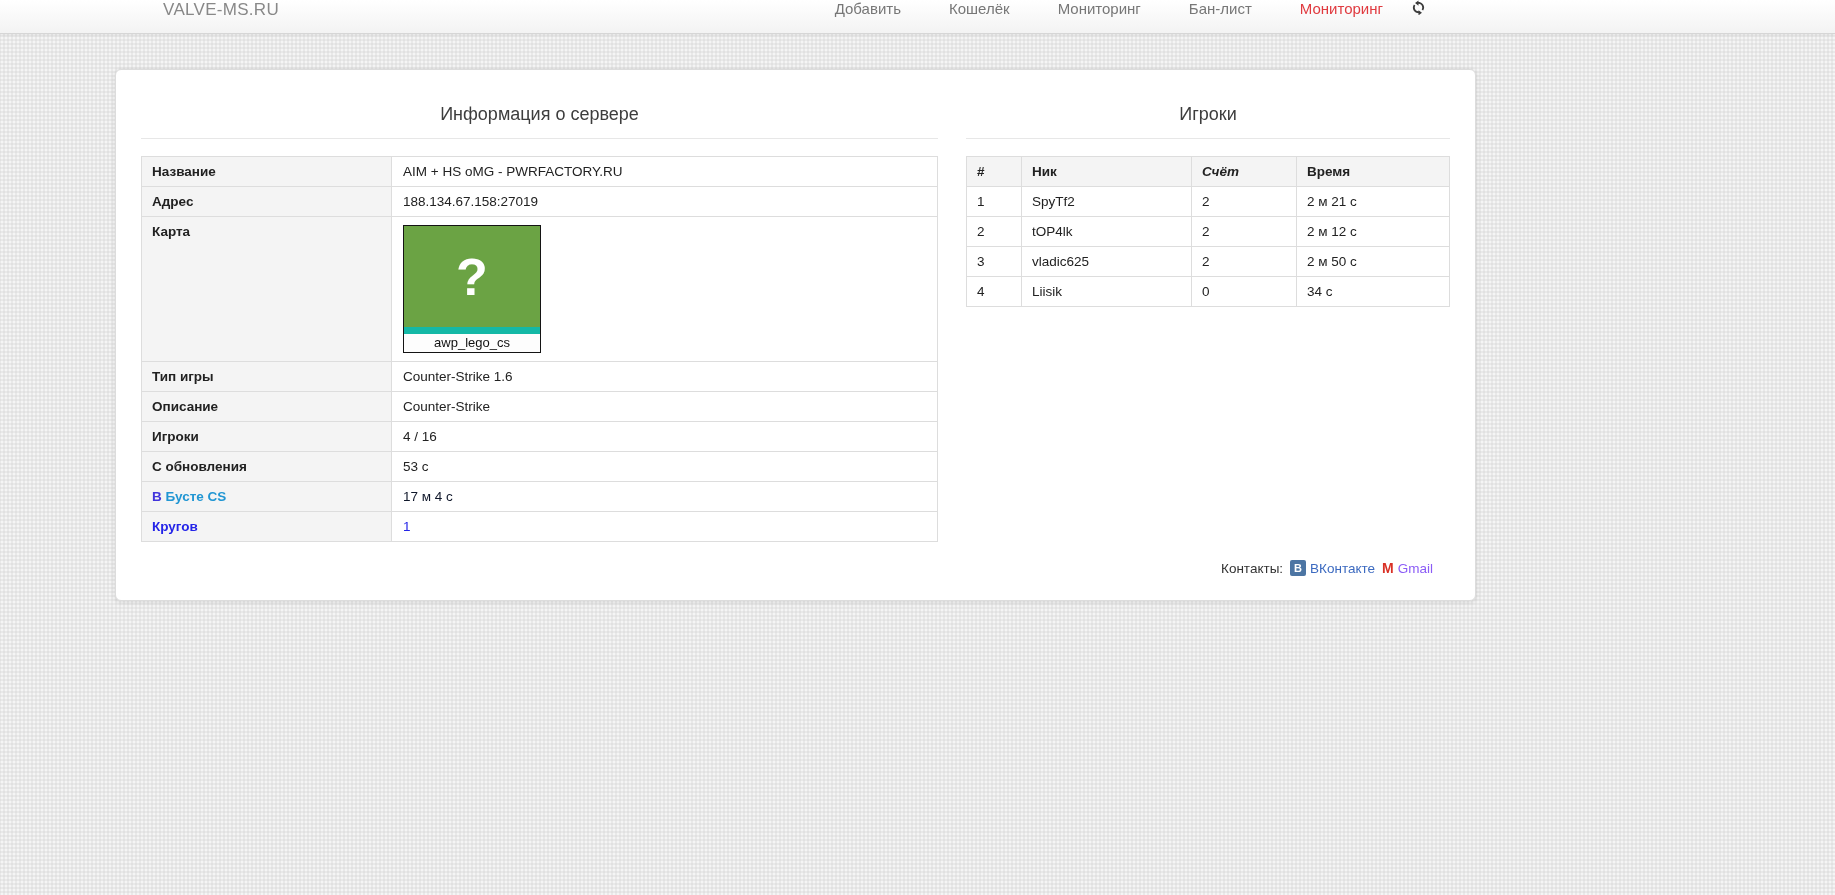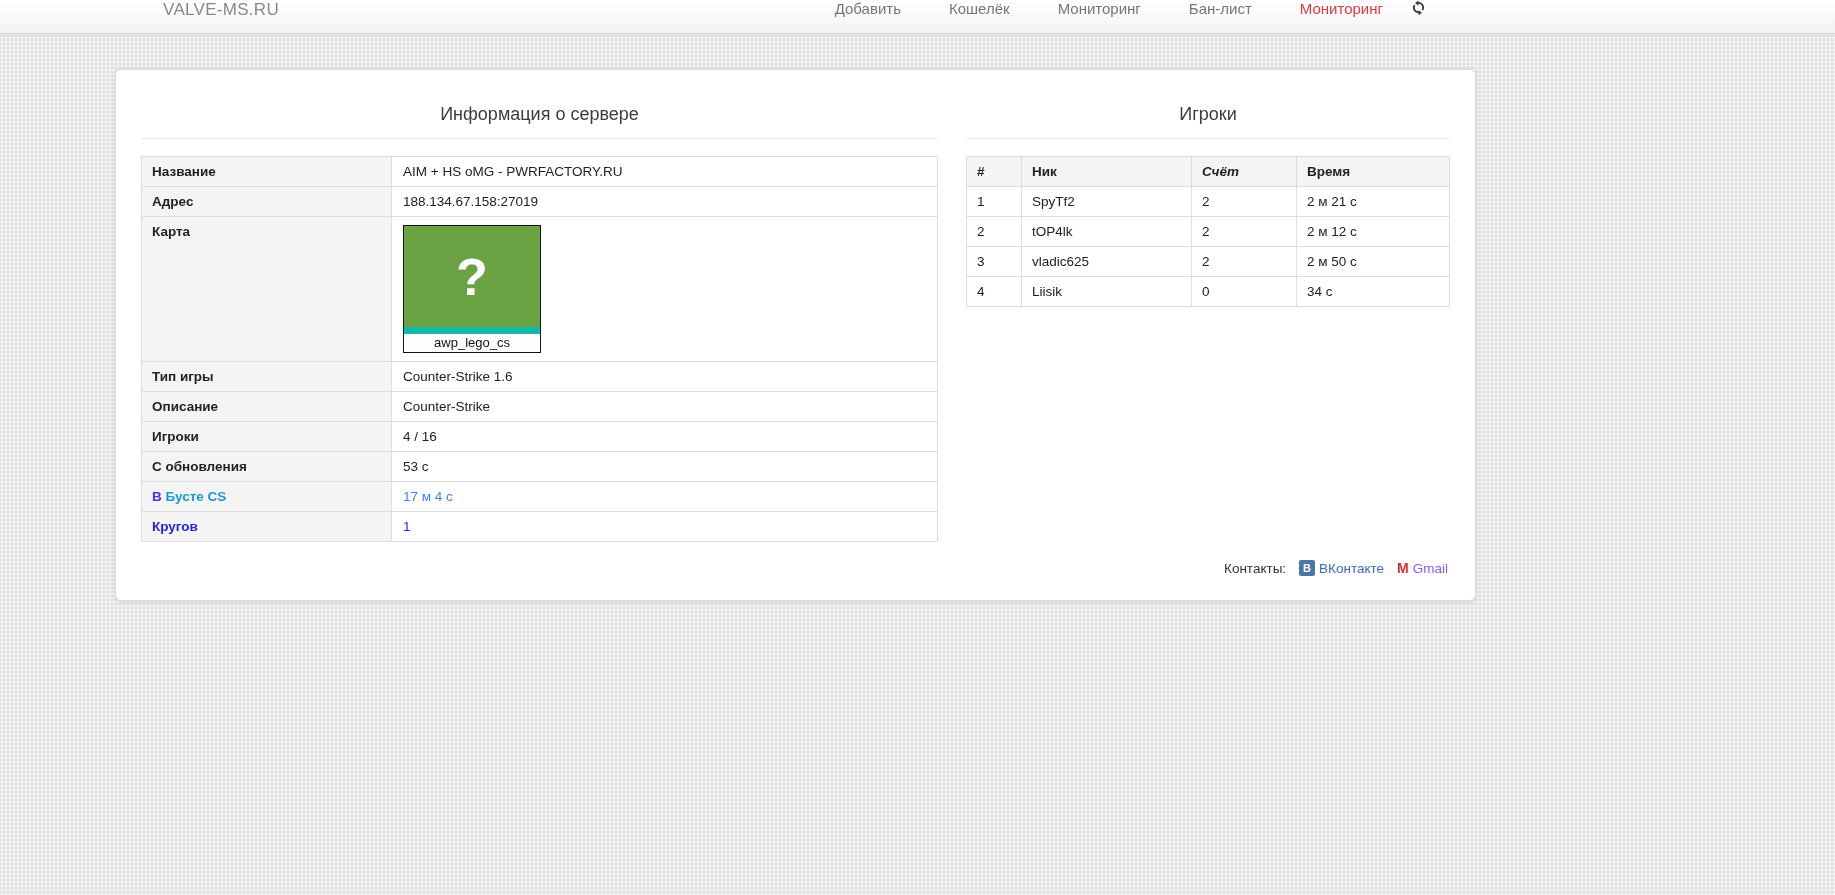"17 м 4 с" .boost-value { color: #3b82f6 -> #0f172a }
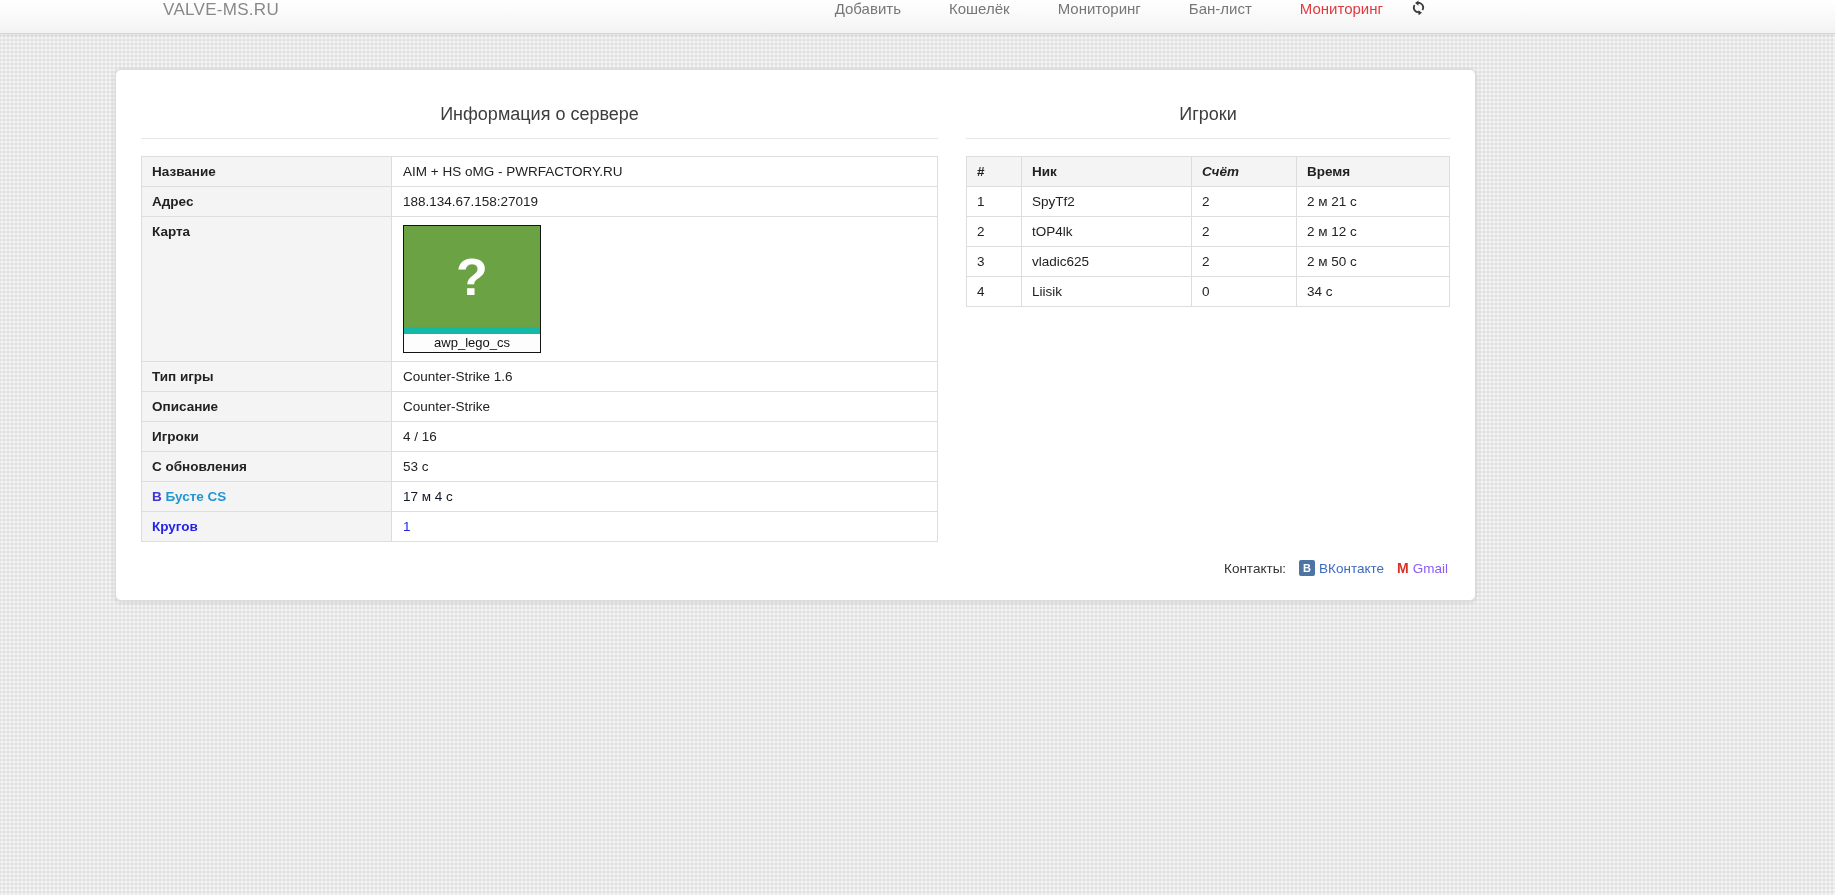"Контакты:" .contacts { gap: 13px -> 7px; right: 27px -> 42px }
